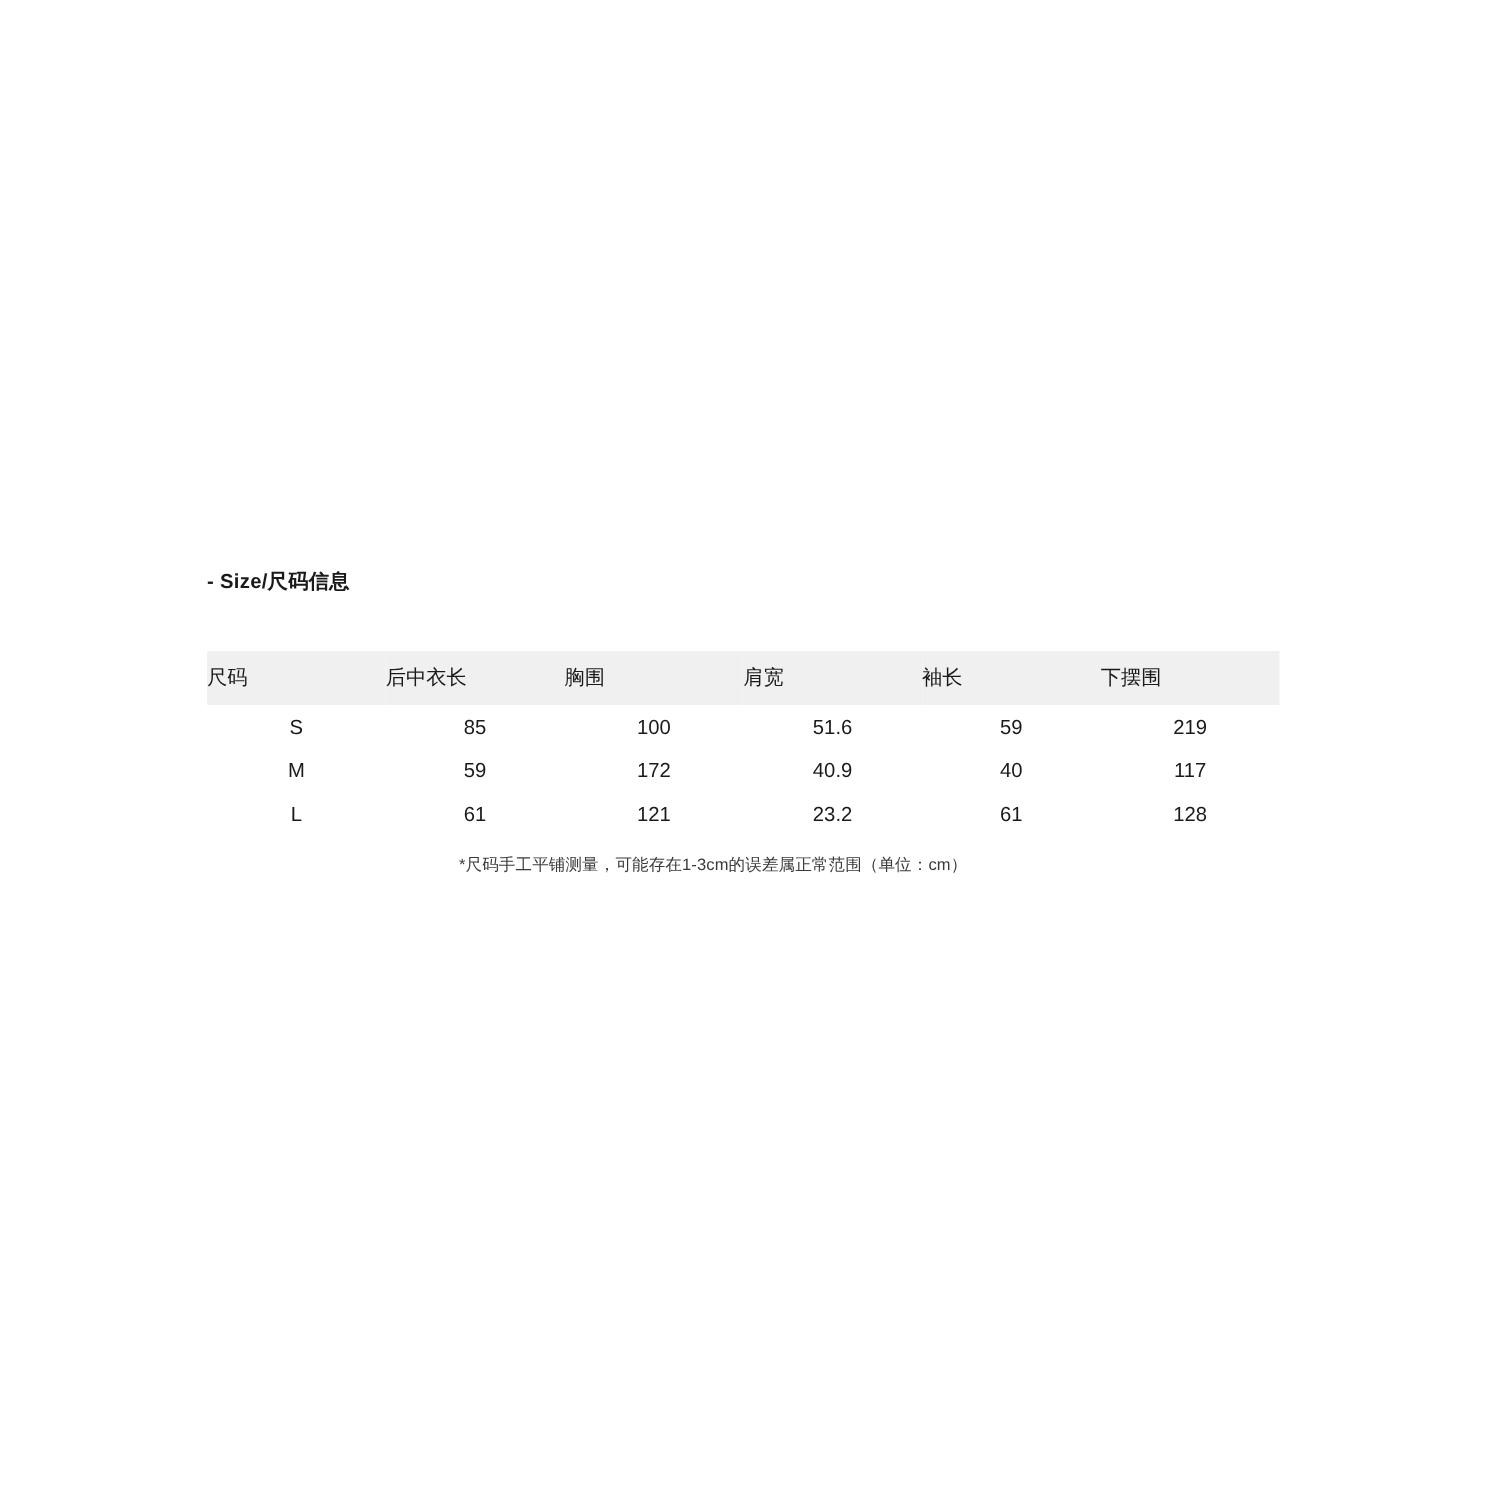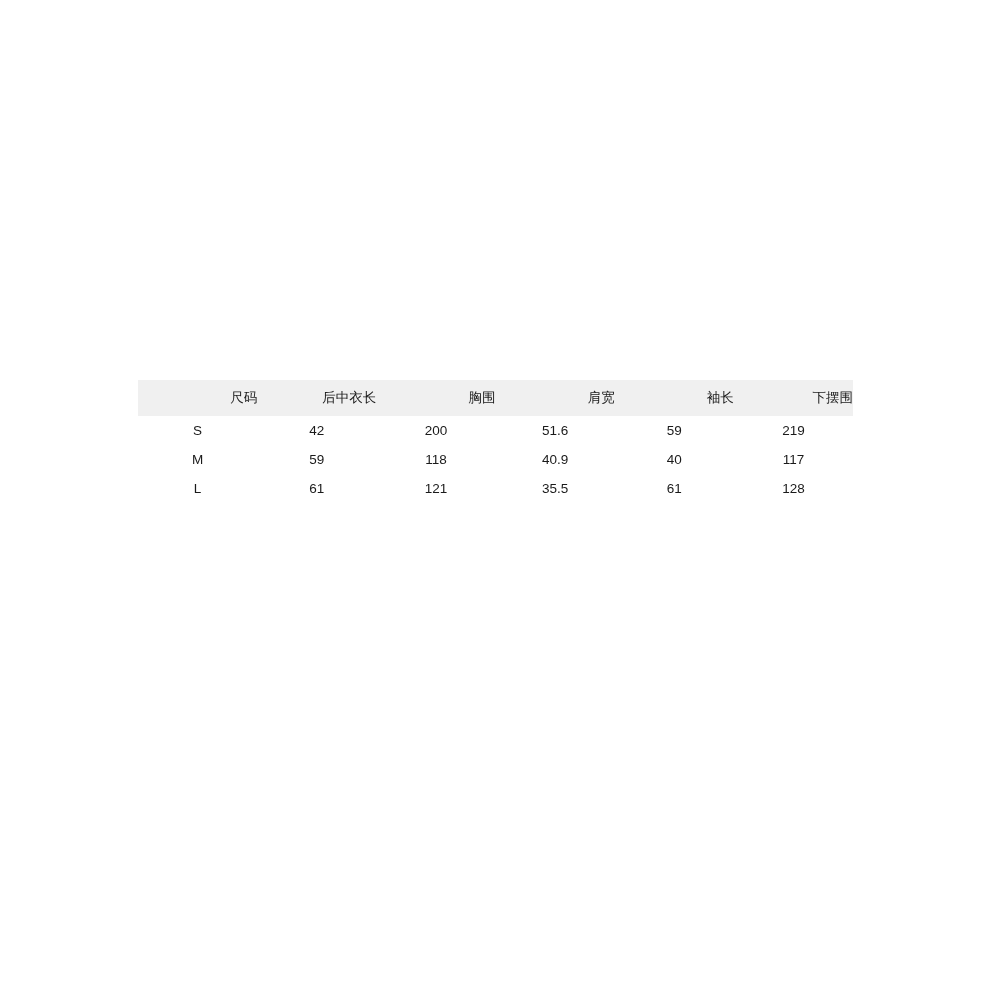"- Size/尺码信息" div.section-title { html: none -> <div>- Size/尺码信息</div> }
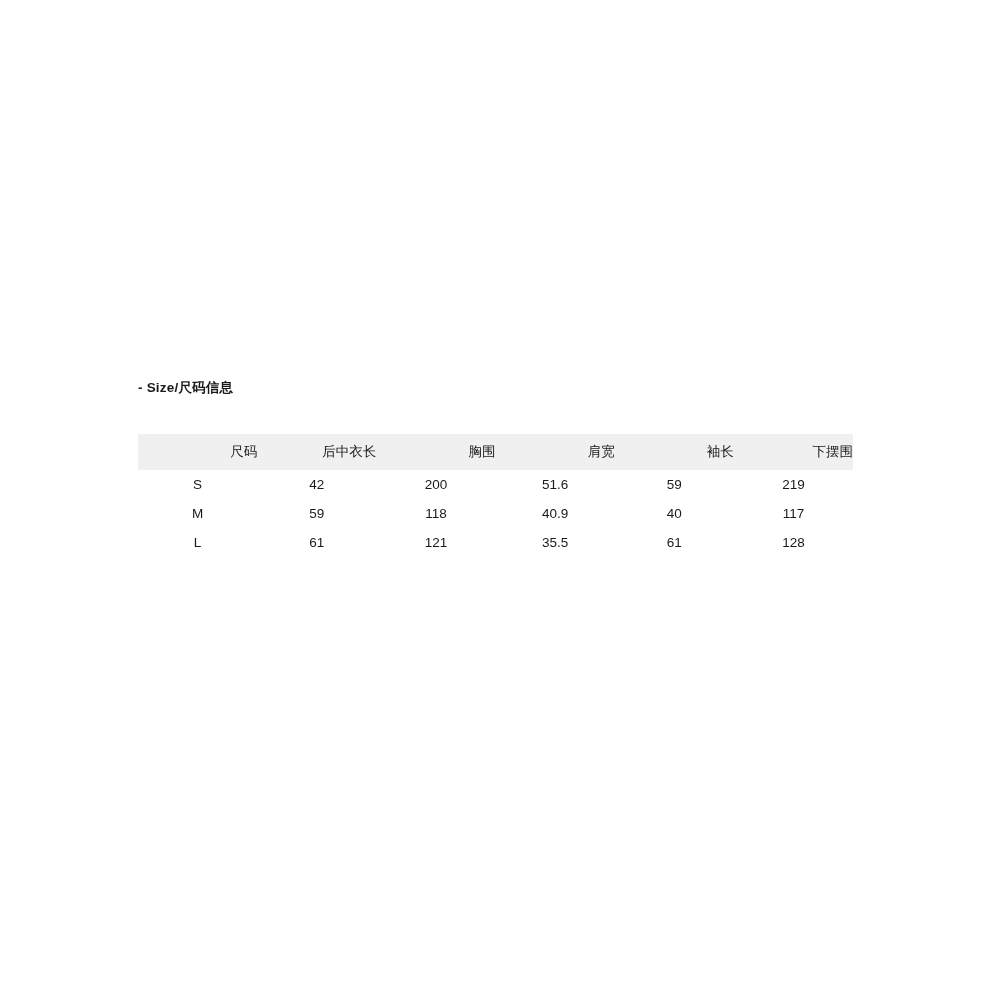"尺码" table.size-table th { text-align: right -> left }
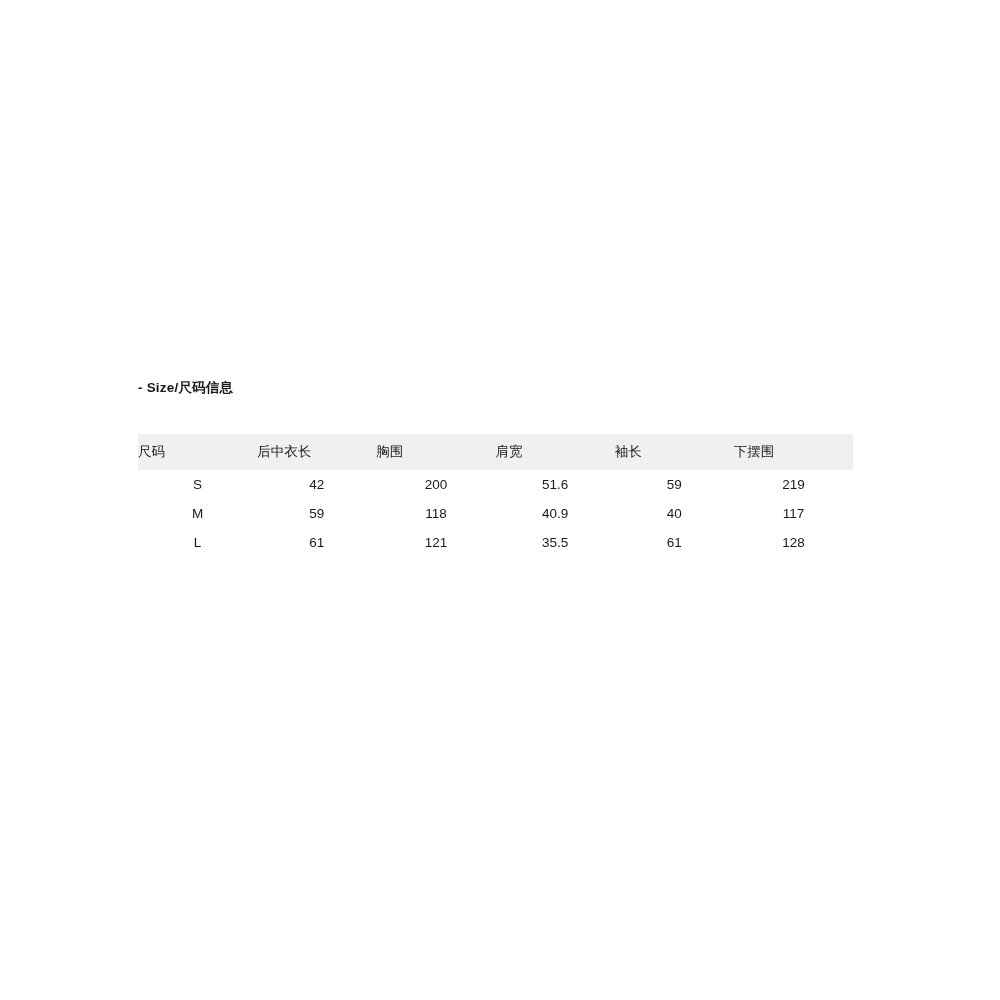"42" td { text: 42 -> 85 }
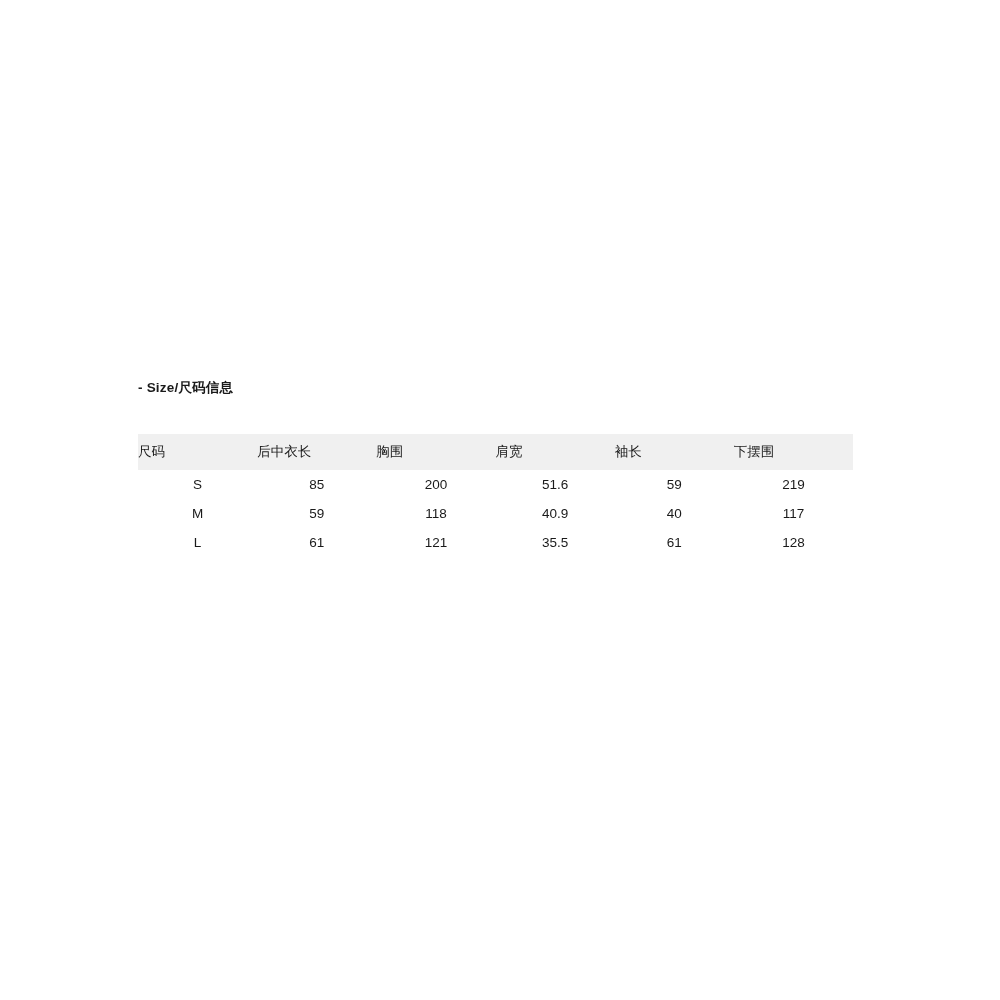"200" td { text: 200 -> 100 }
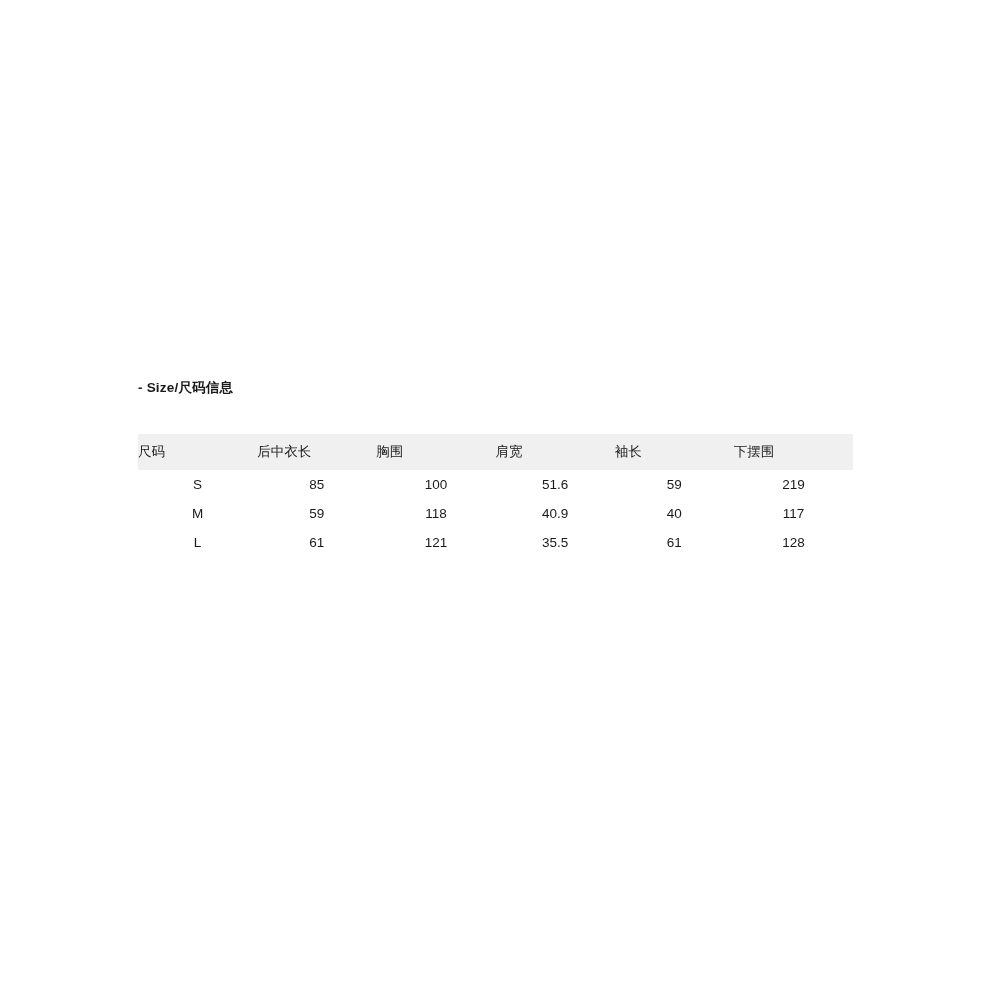"118" td { text: 118 -> 172 }
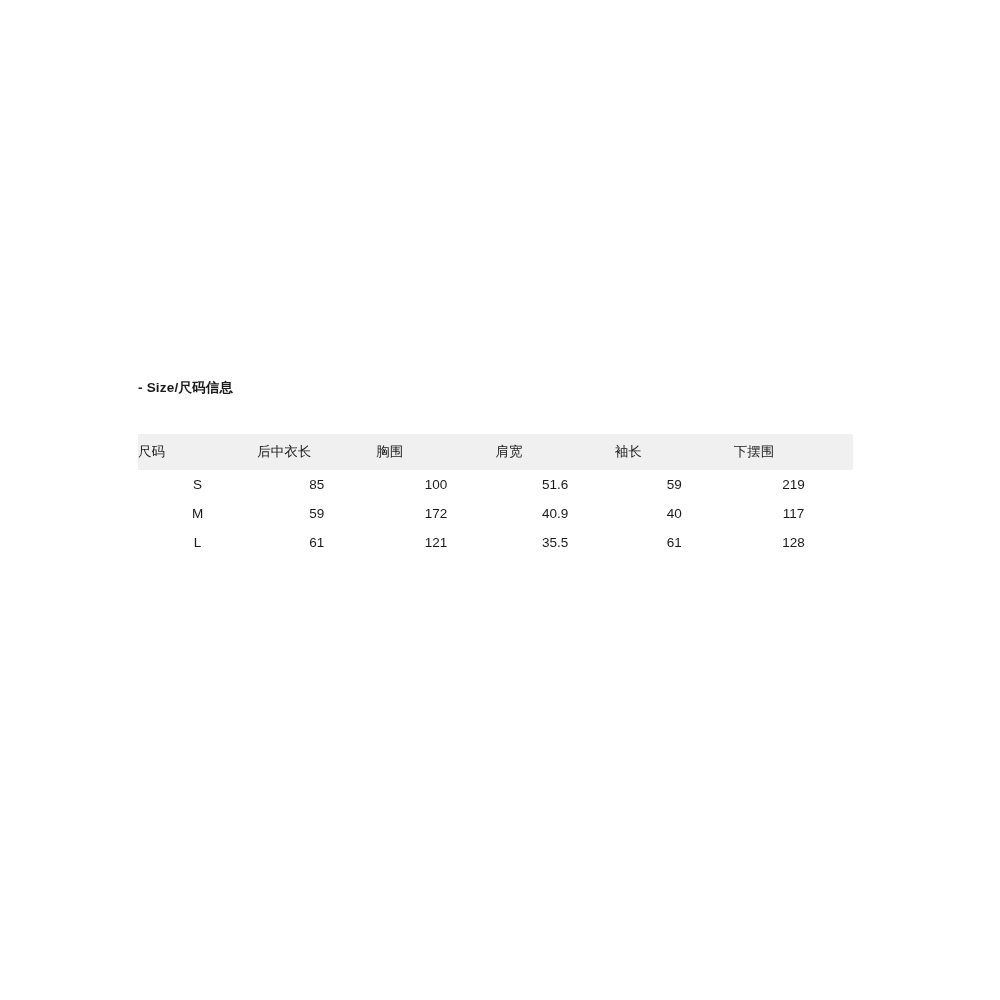"35.5" td { text: 35.5 -> 23.2 }
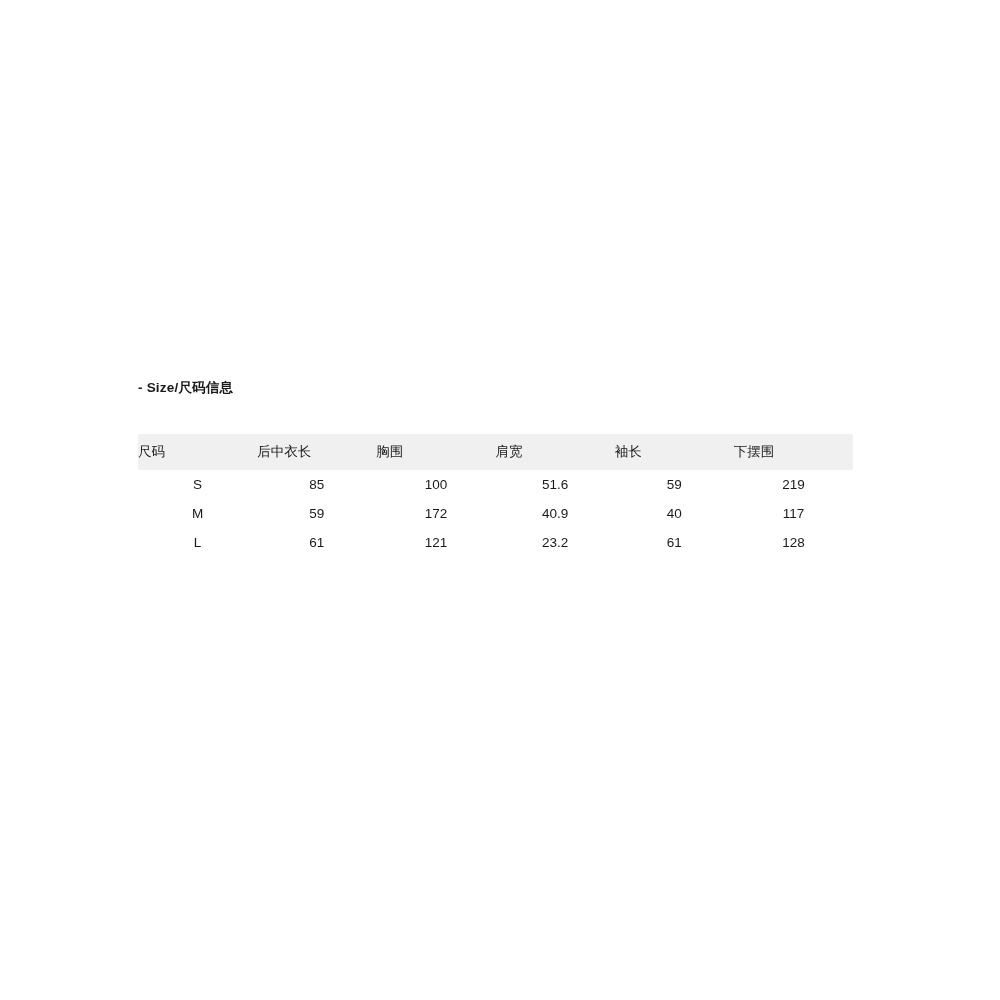"*尺码手工平铺测量，可能存在1-3cm的误差属正常范围（单位：cm）" div.note { html: none -> <div>*尺码手工平铺测量，可能存在1-3cm的误差属正常范围（单位：cm）</div> }
